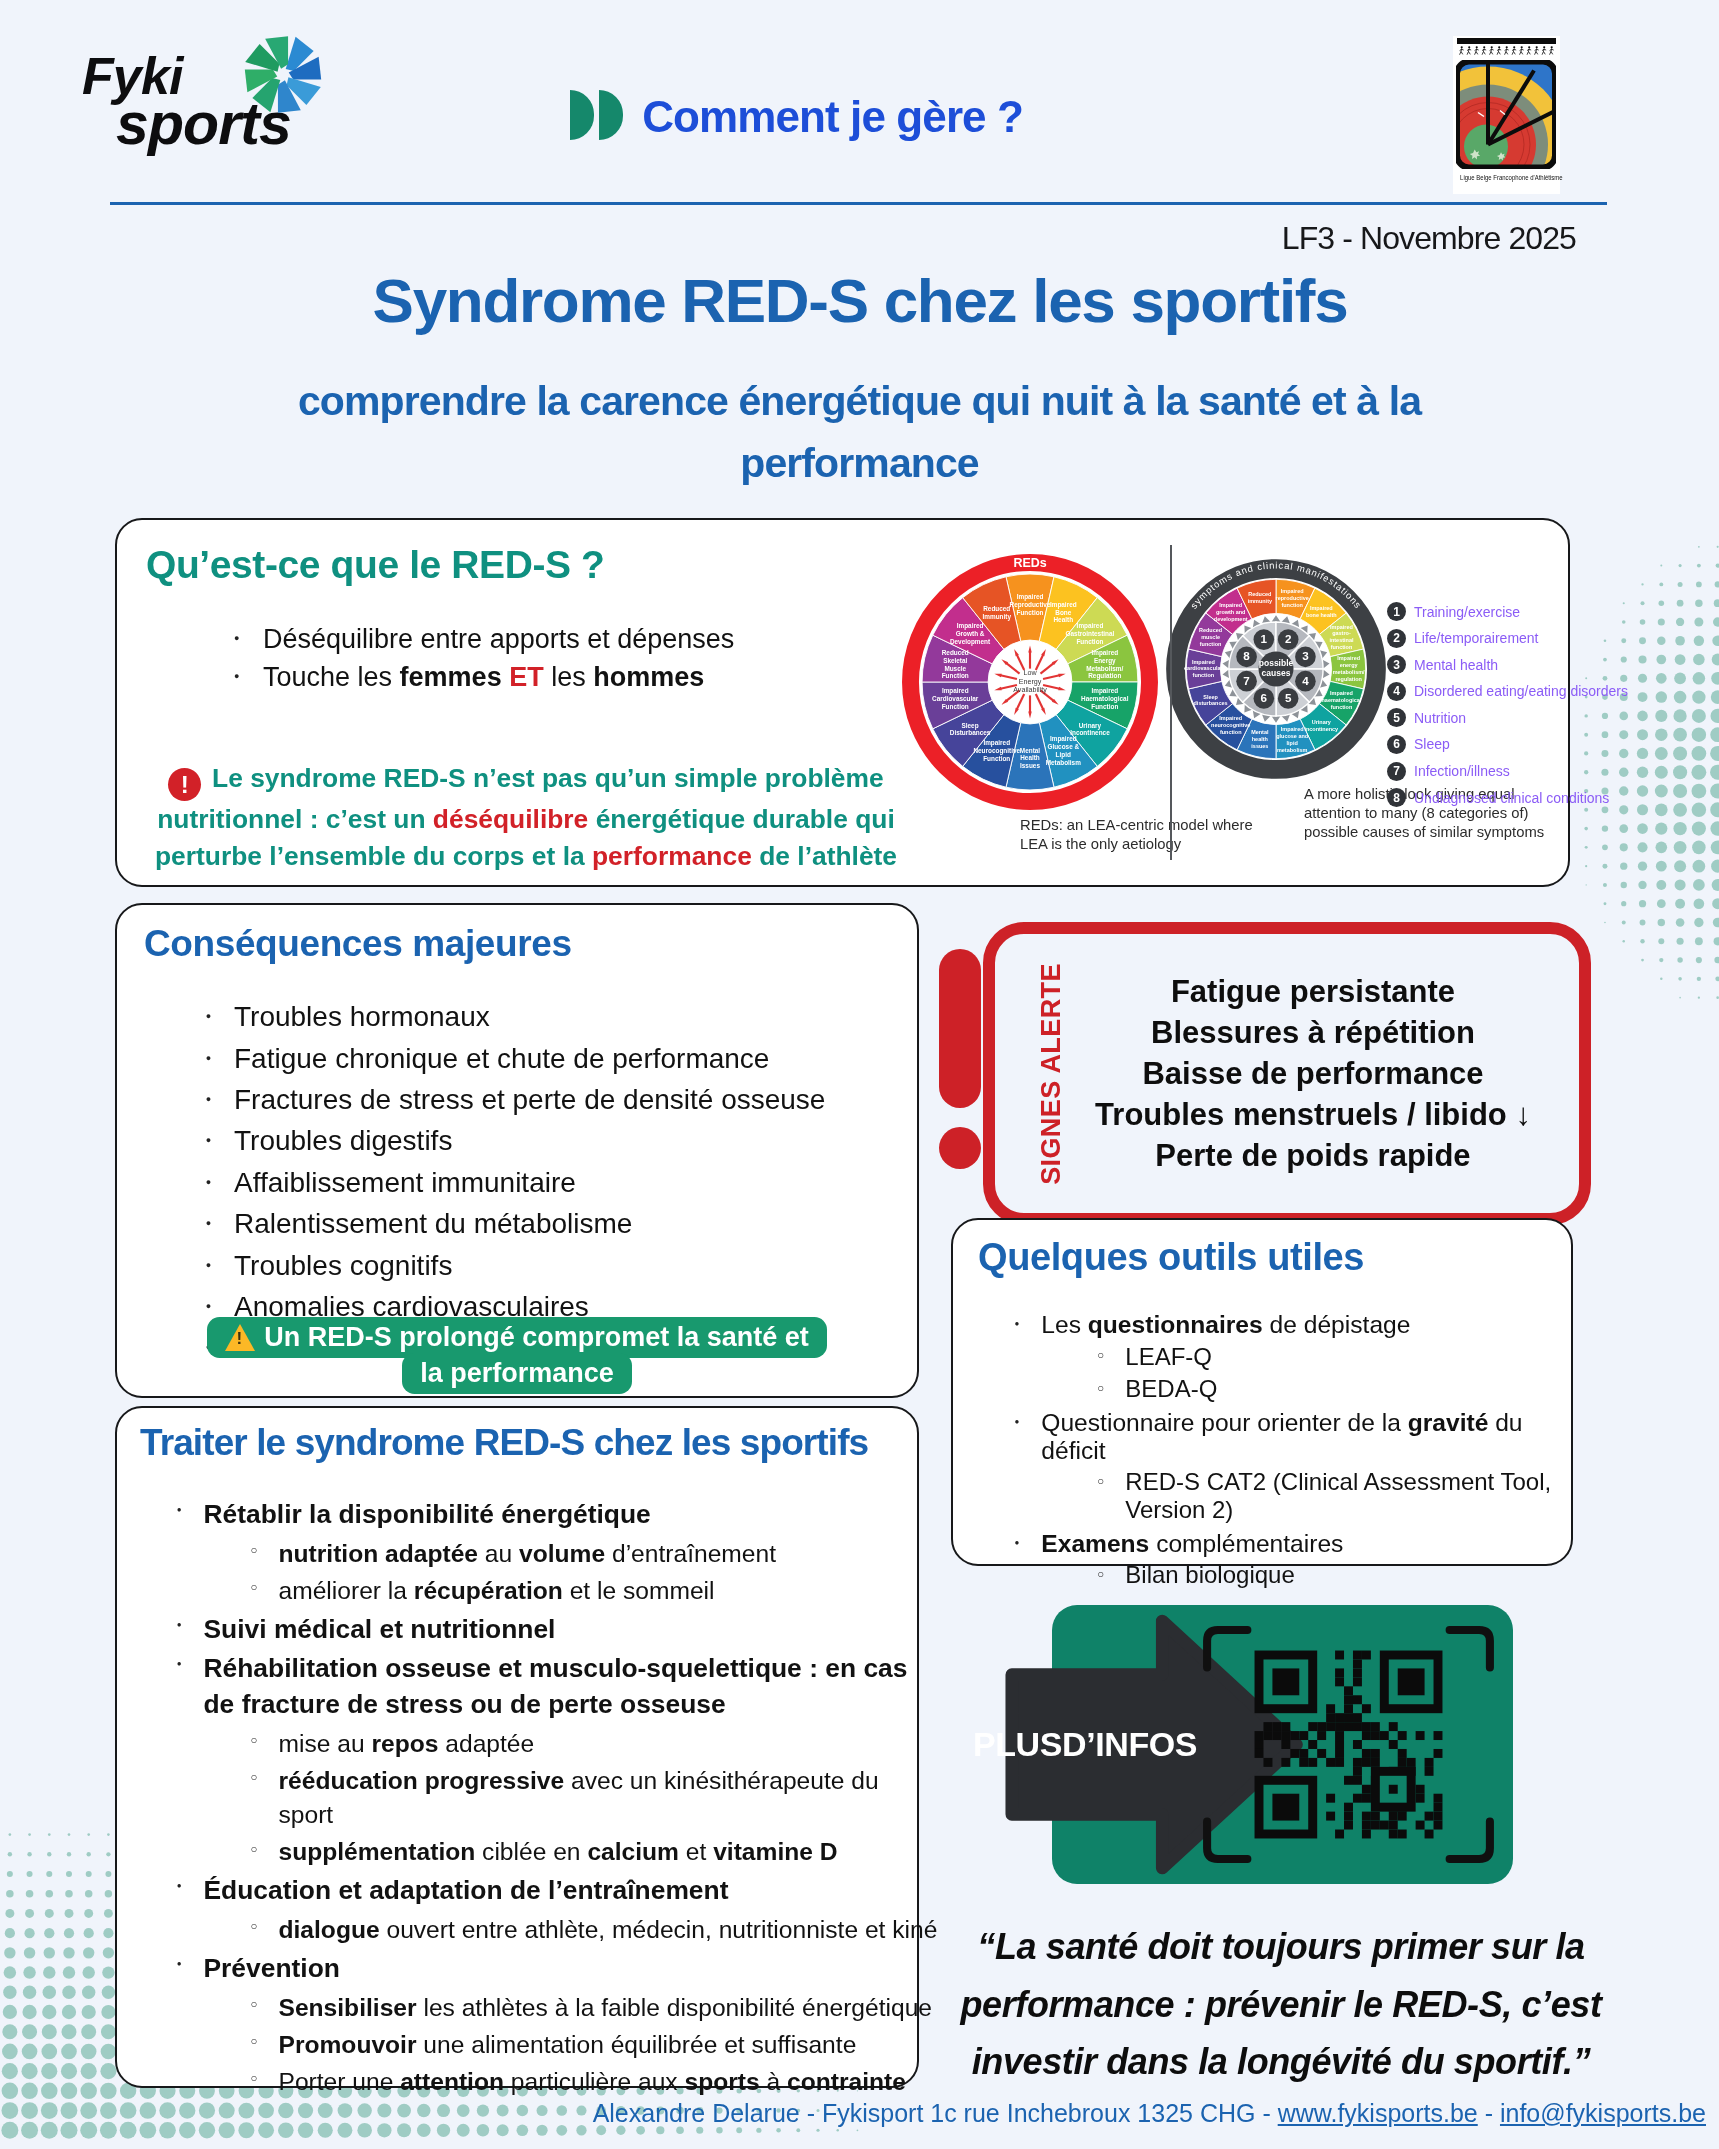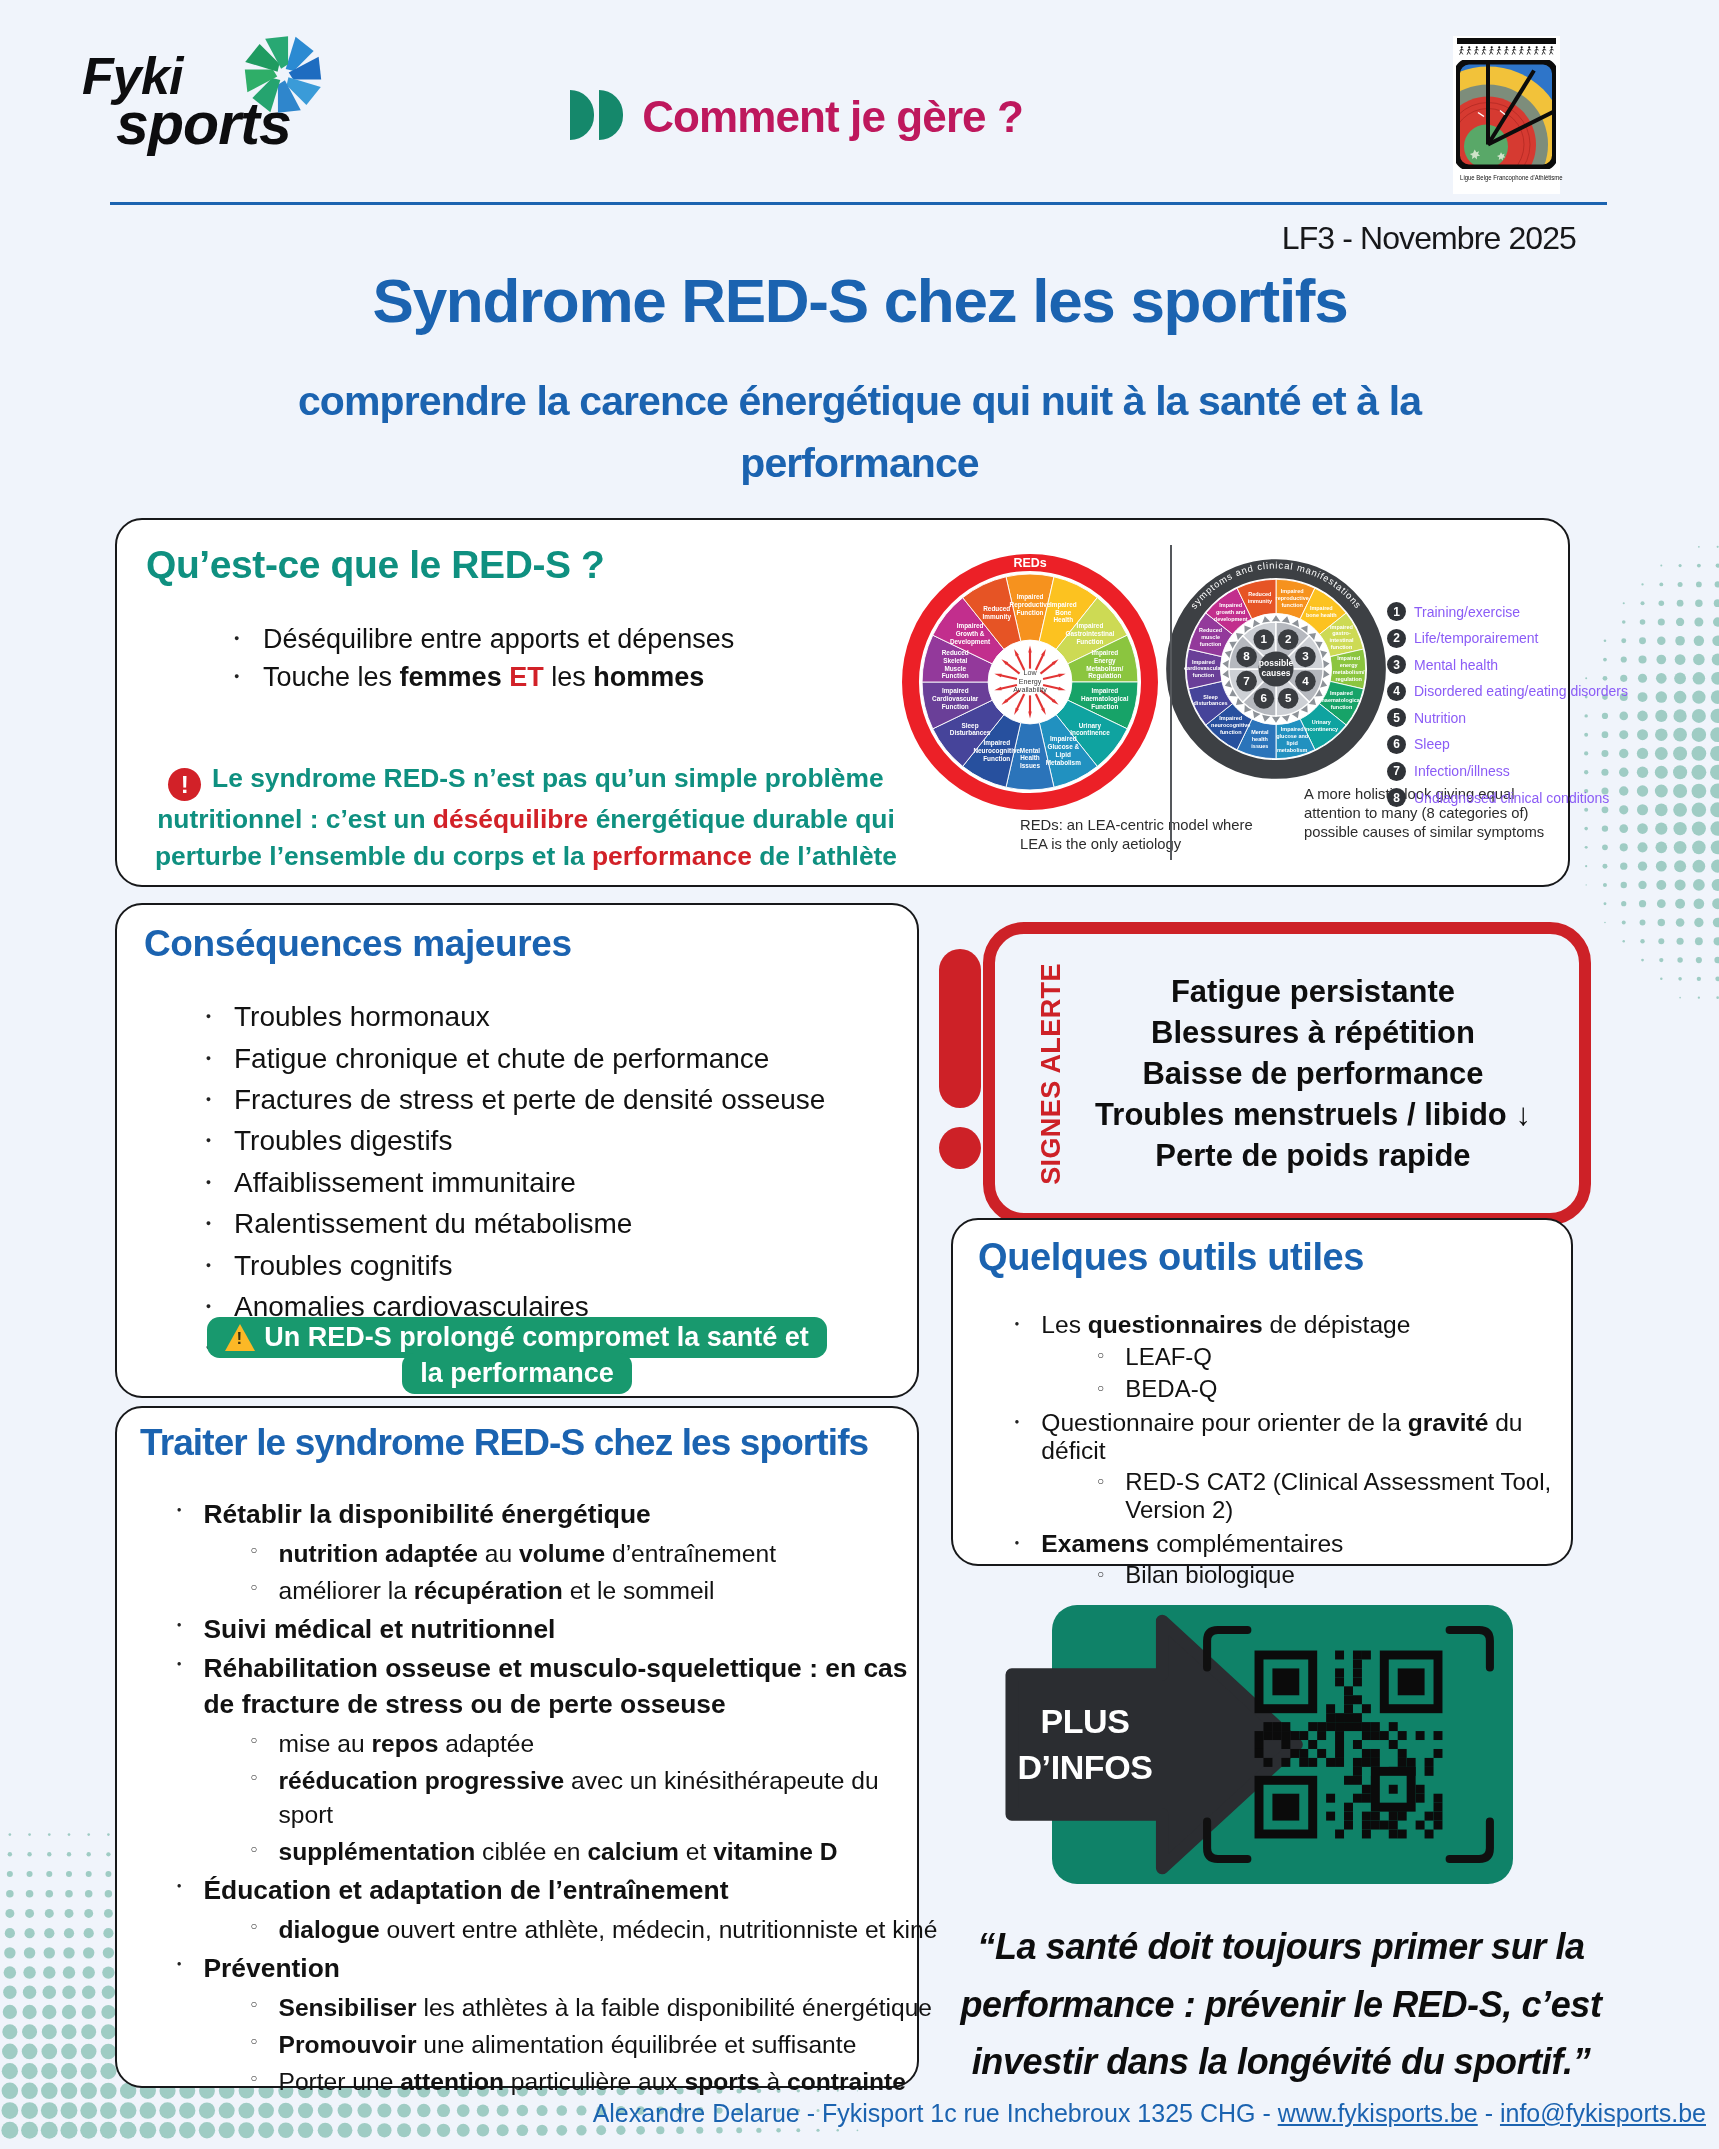"Comment je gère ?" #tagline-text { color: #be185d -> #1d4ed8 }
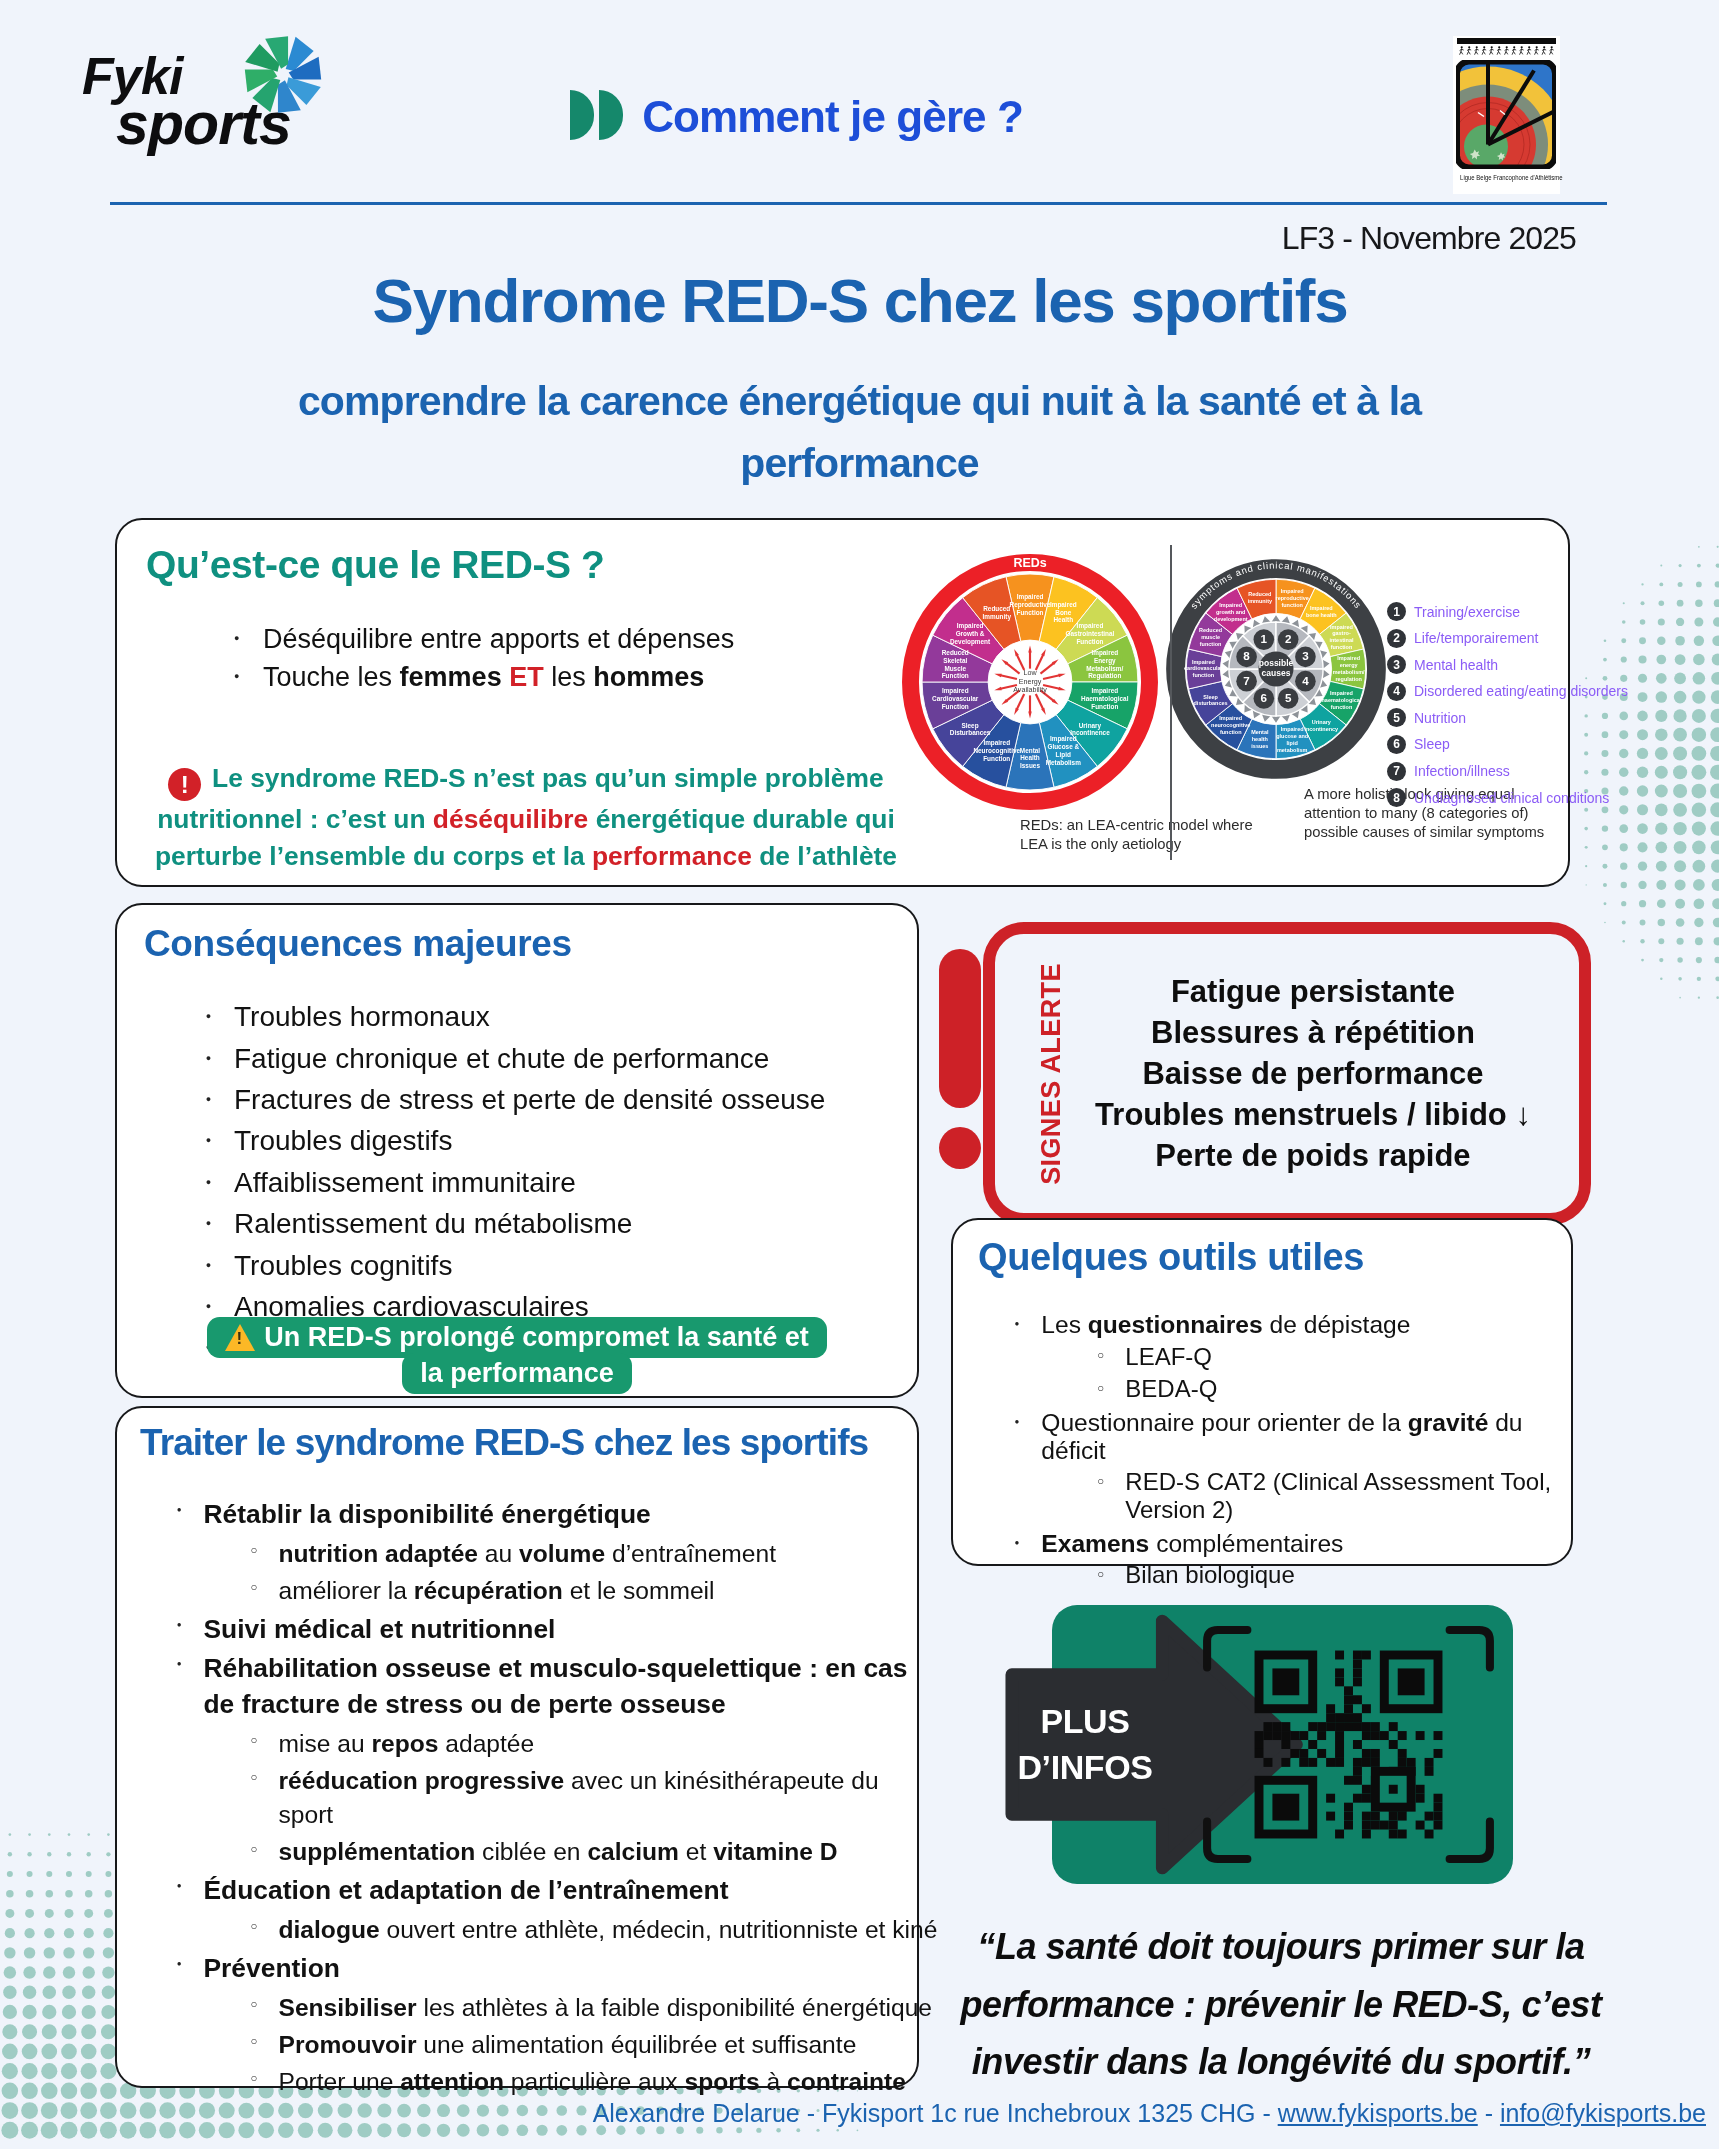"PLUS" #arrow-label { flex-direction: column -> none }
